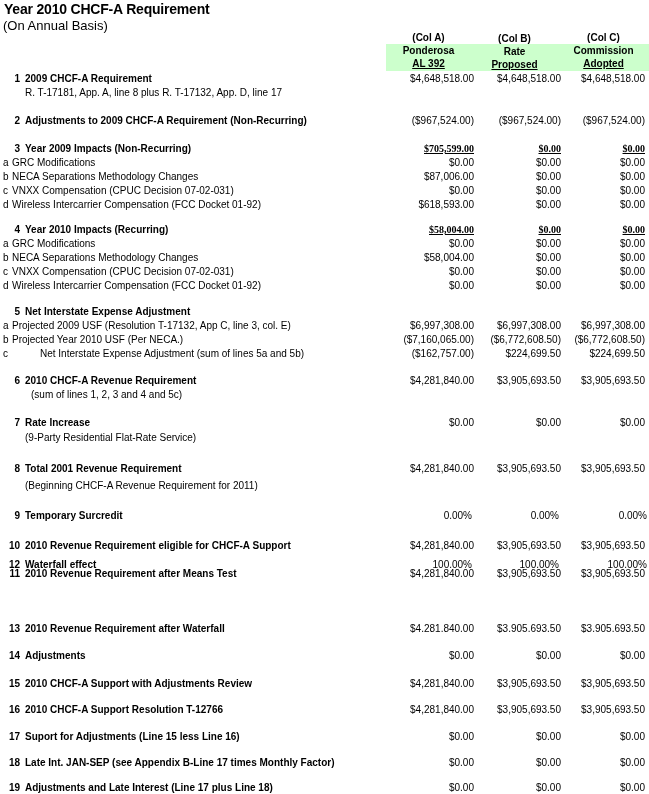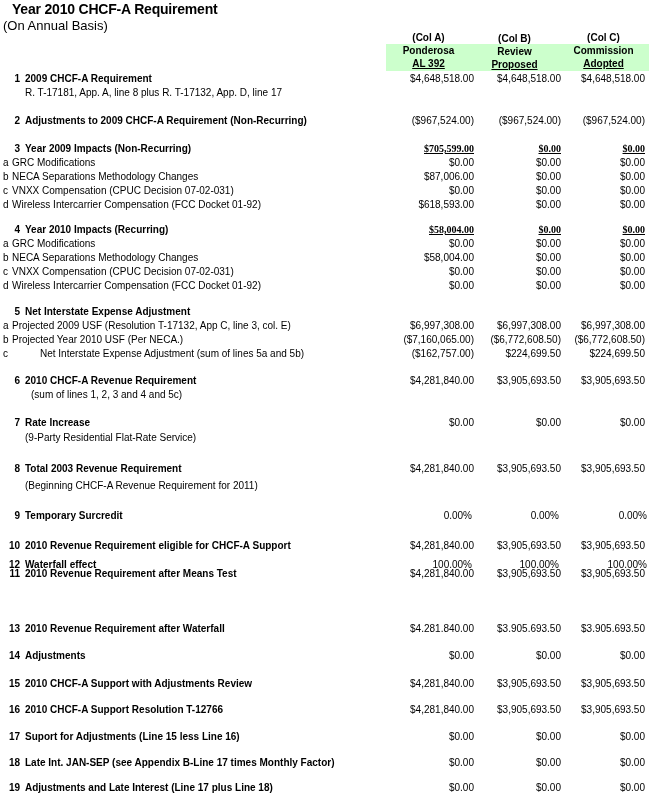"Year 2010 CHCF-A Requirement" .title { left: 12px -> 4px }
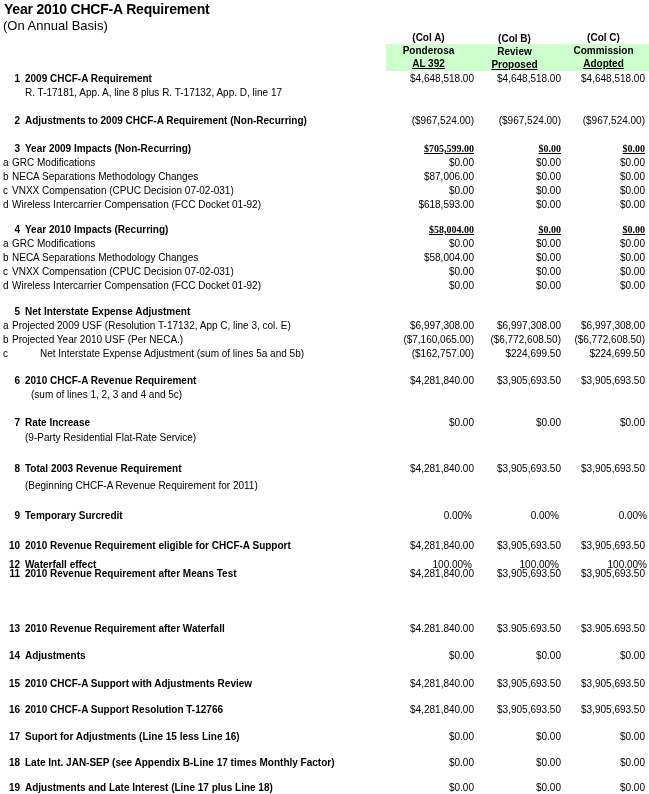"Review" div { text: Review -> Rate }
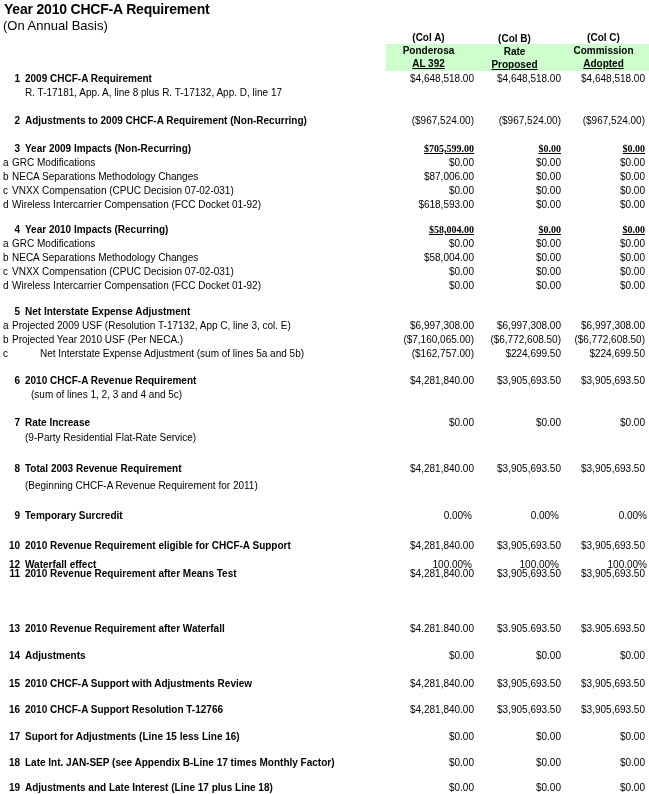"Total 2003 Revenue Requirement" span.lbl { text: 2003 -> 2001 }
